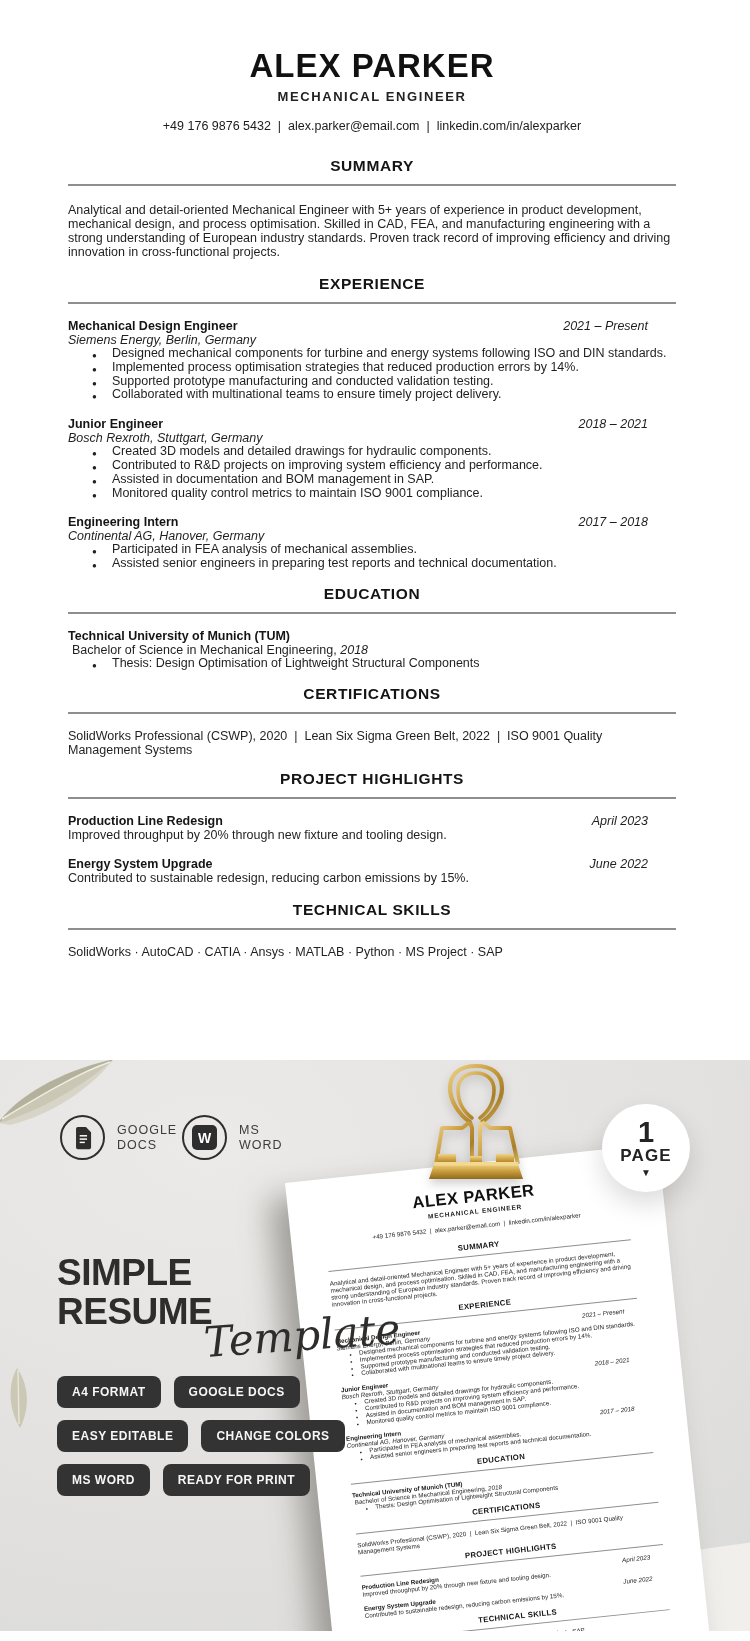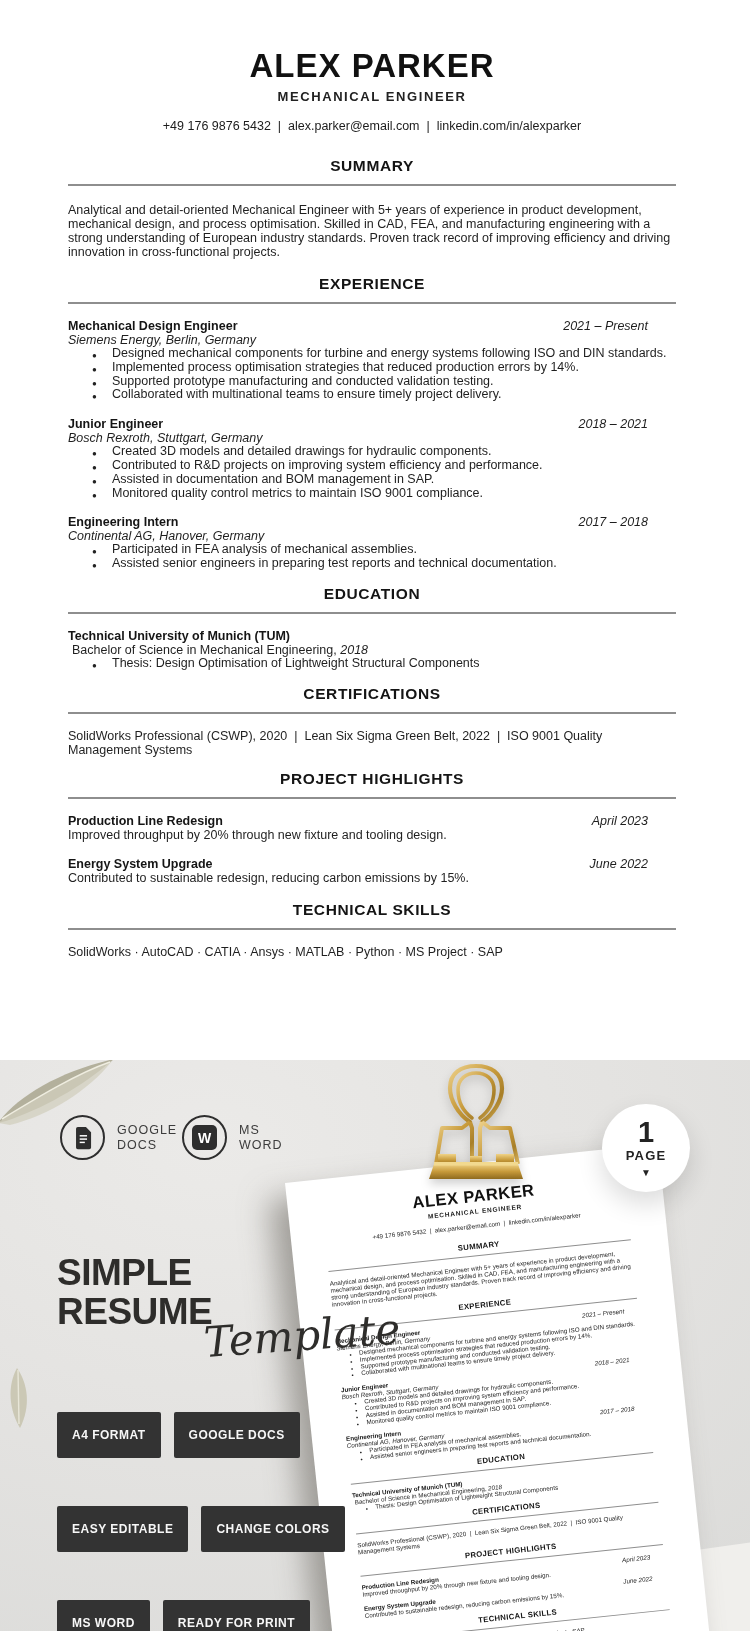"PAGE" .pb-label { font-size: 13px -> 17px }
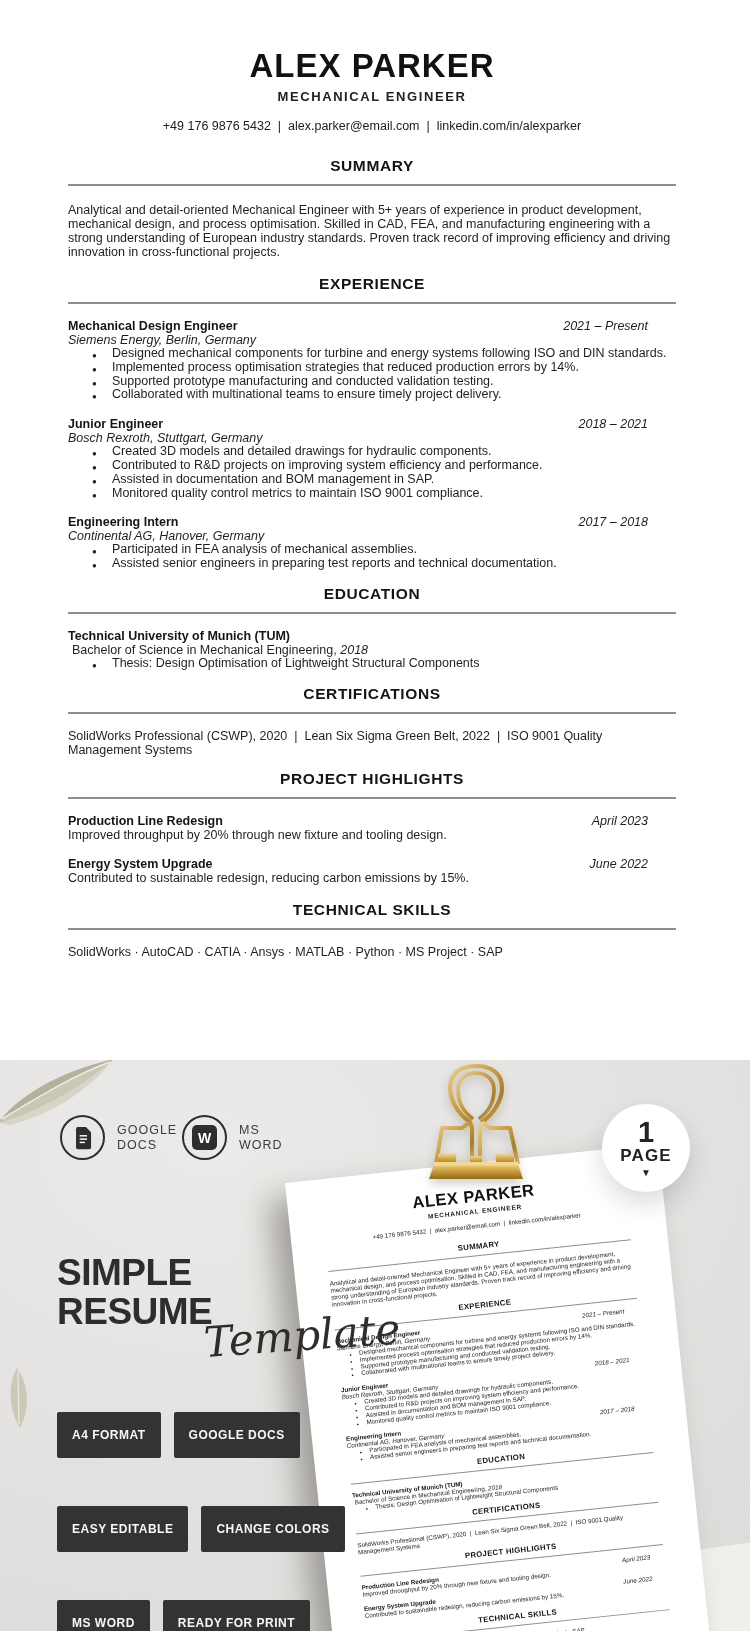"A4 FORMAT" .badge { border-radius: 2px -> 8px; margin-top: 36px -> none; padding: 11px 15px -> 4px 15px }
